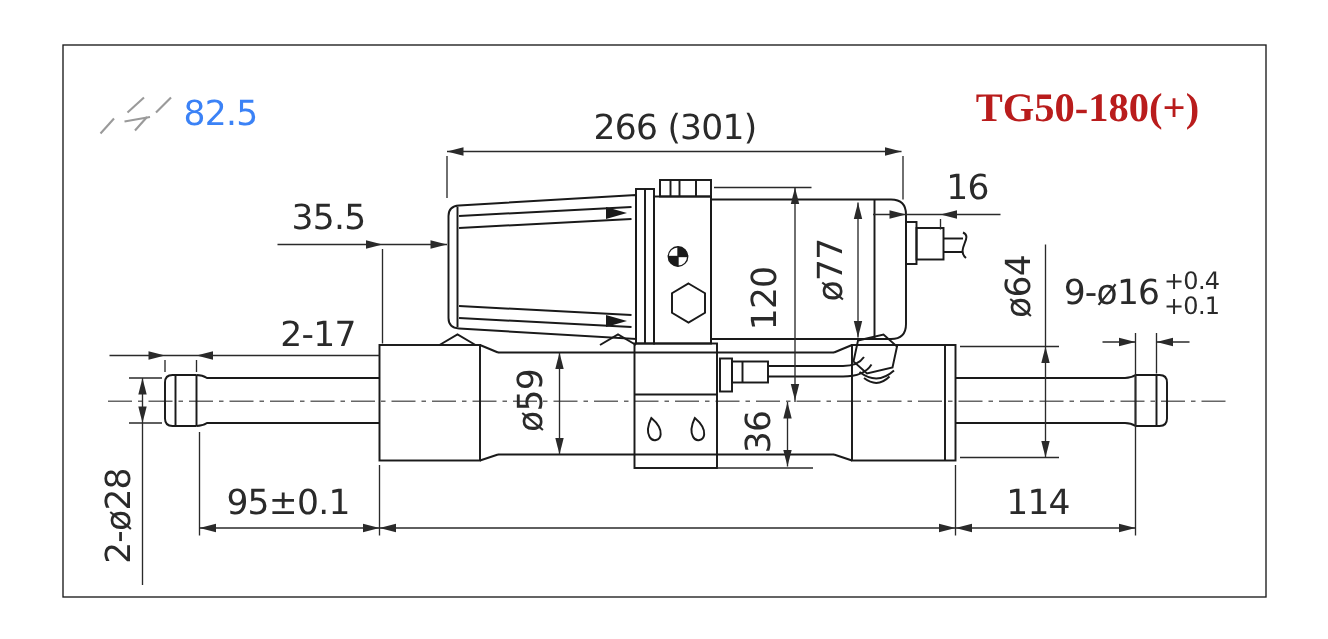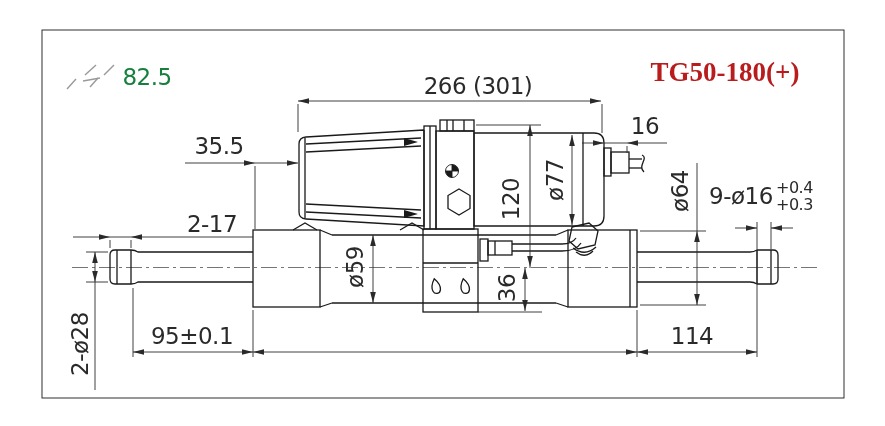"82.5" .note-lbl { color: #15803d -> #3b82f6 }
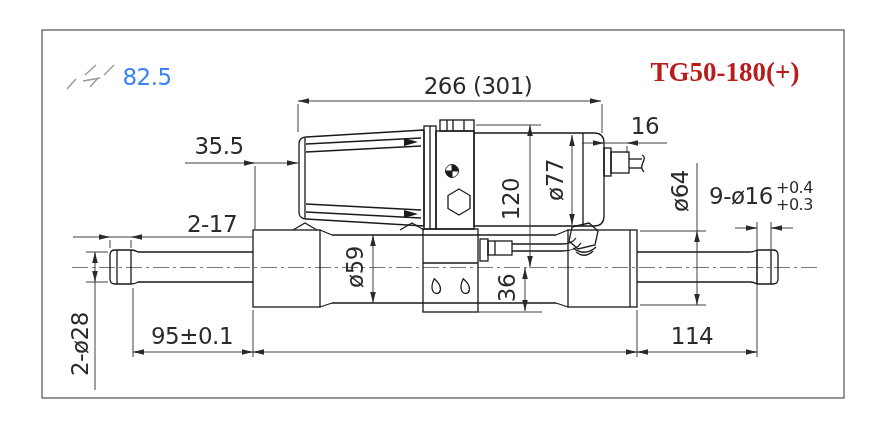"266 (301)" div.lbl { margin-left: 28px -> none }
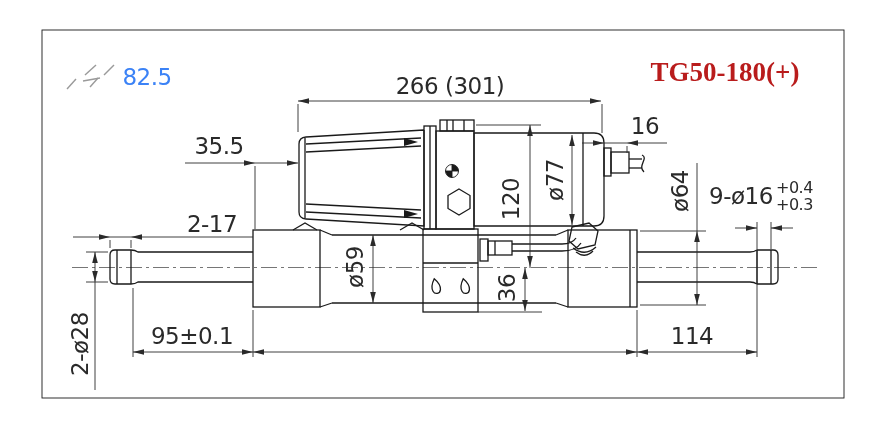"+0.3" span { text: +0.3 -> +0.1 }
